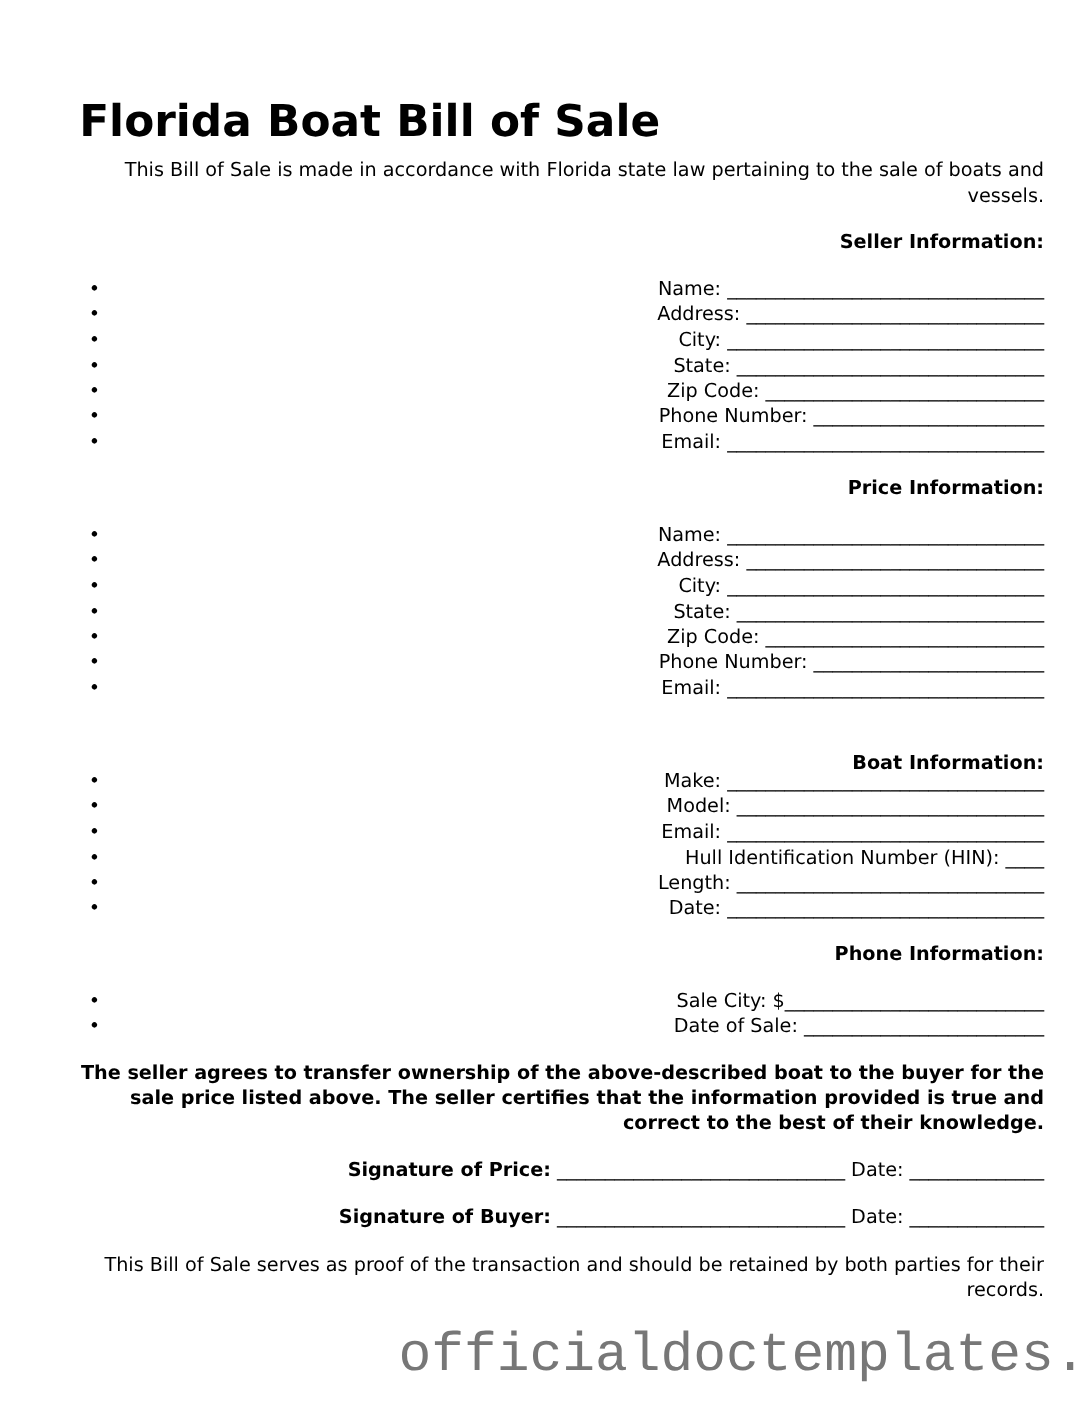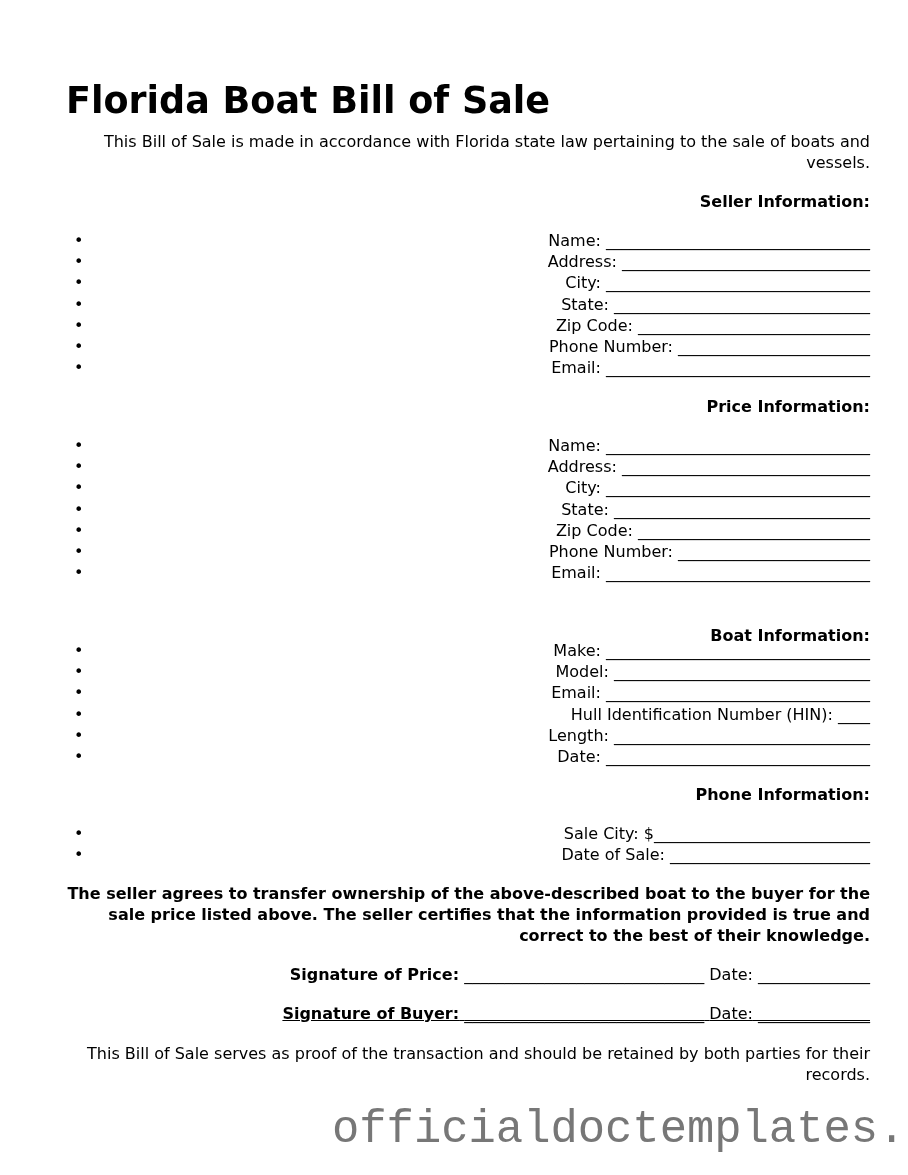"Signature of Buyer:" div.block { text-decoration: underline -> none }
